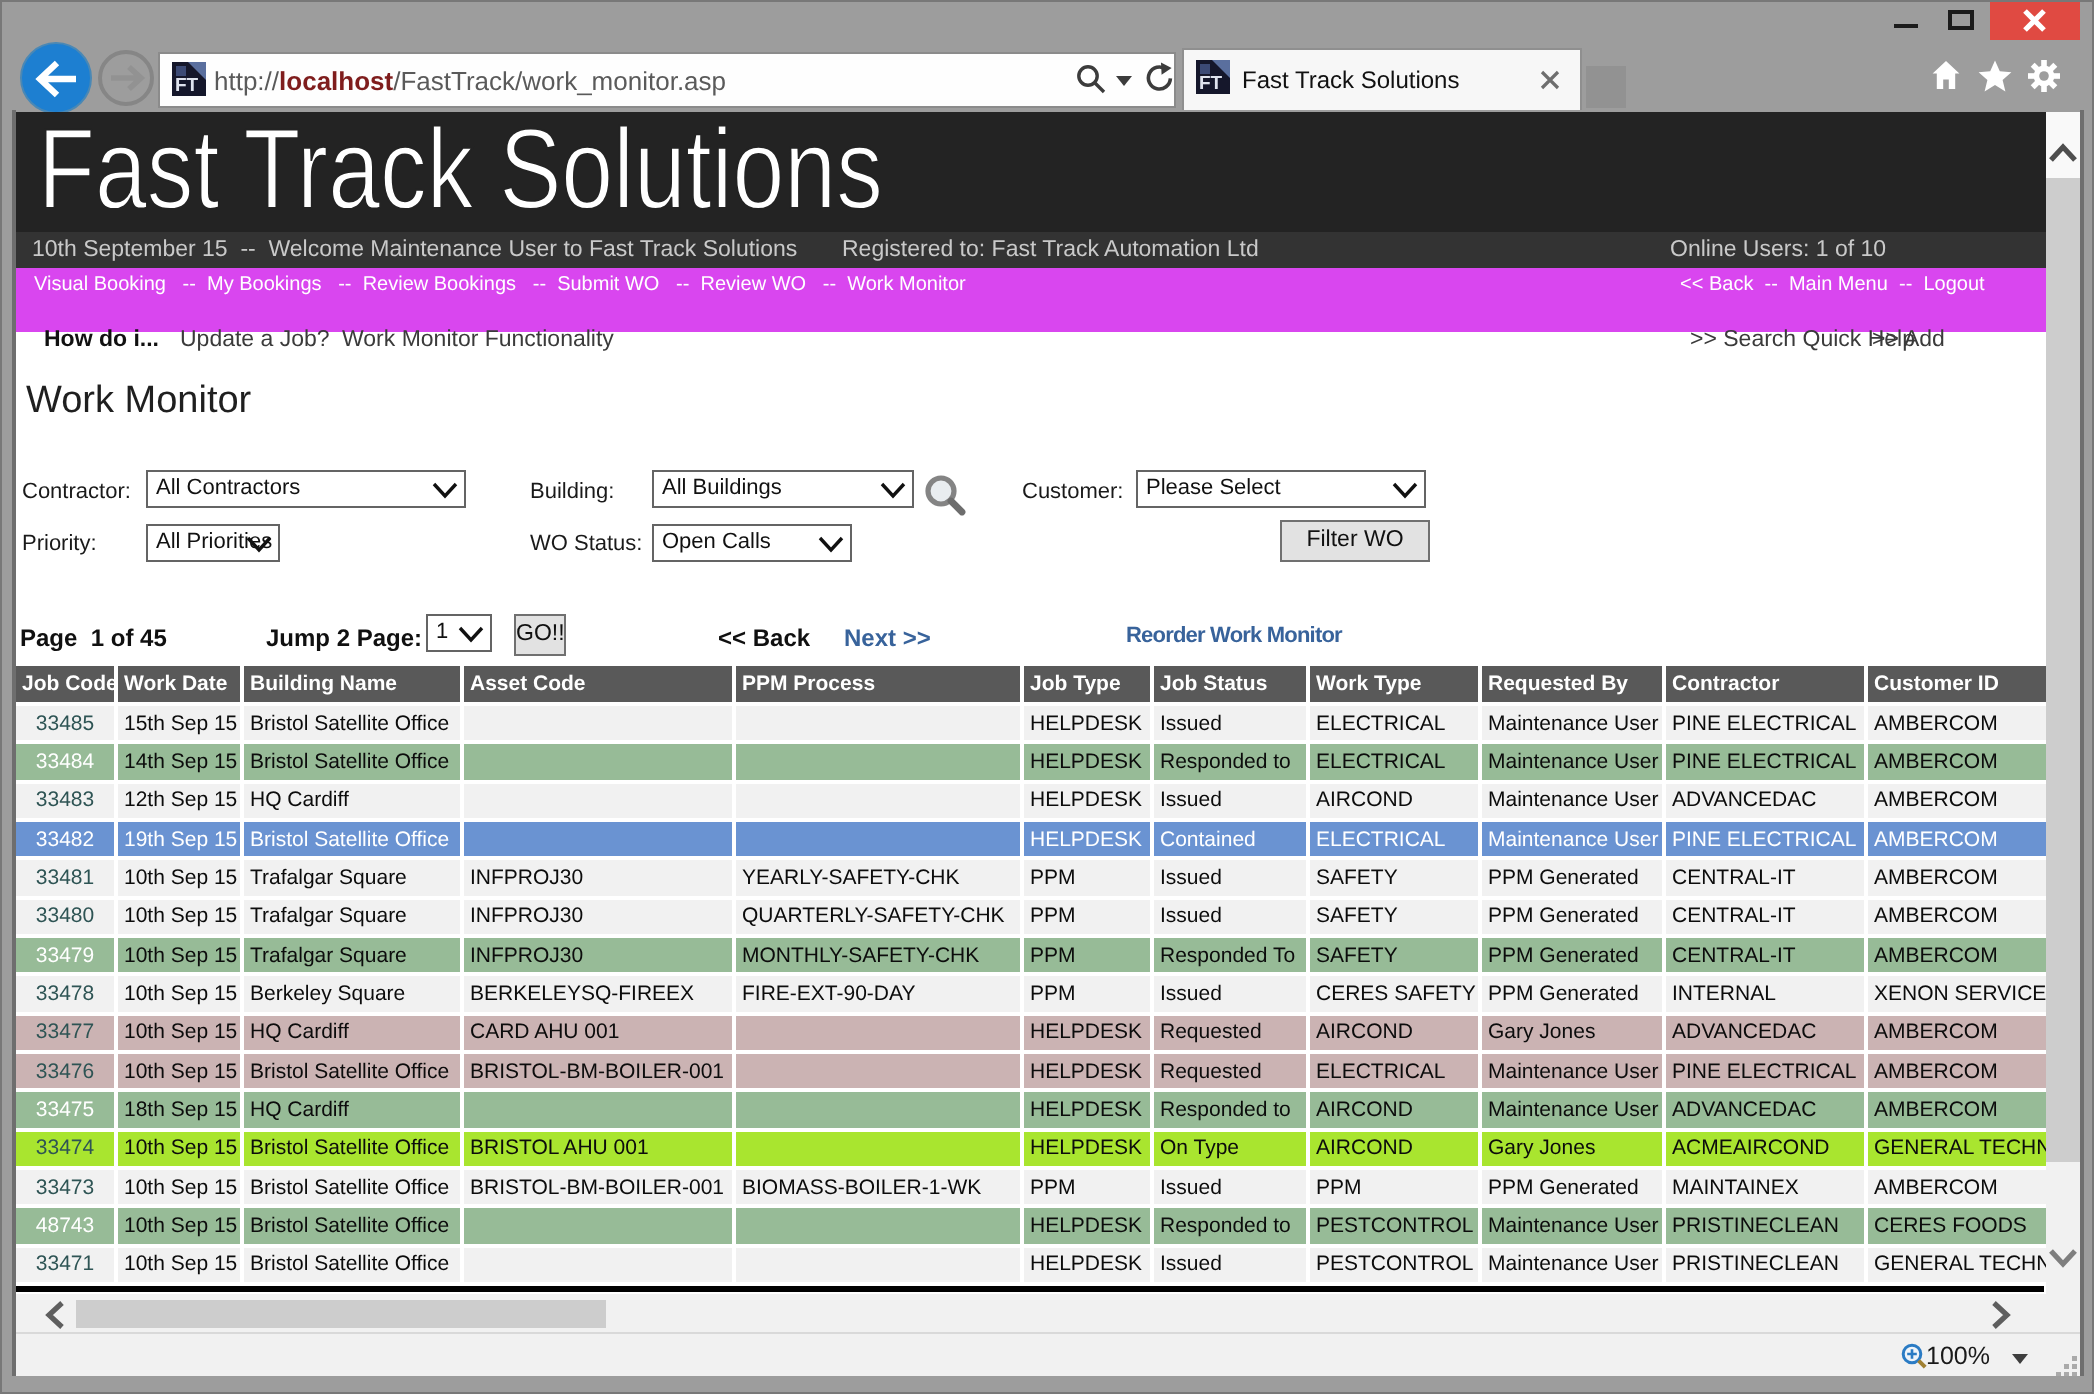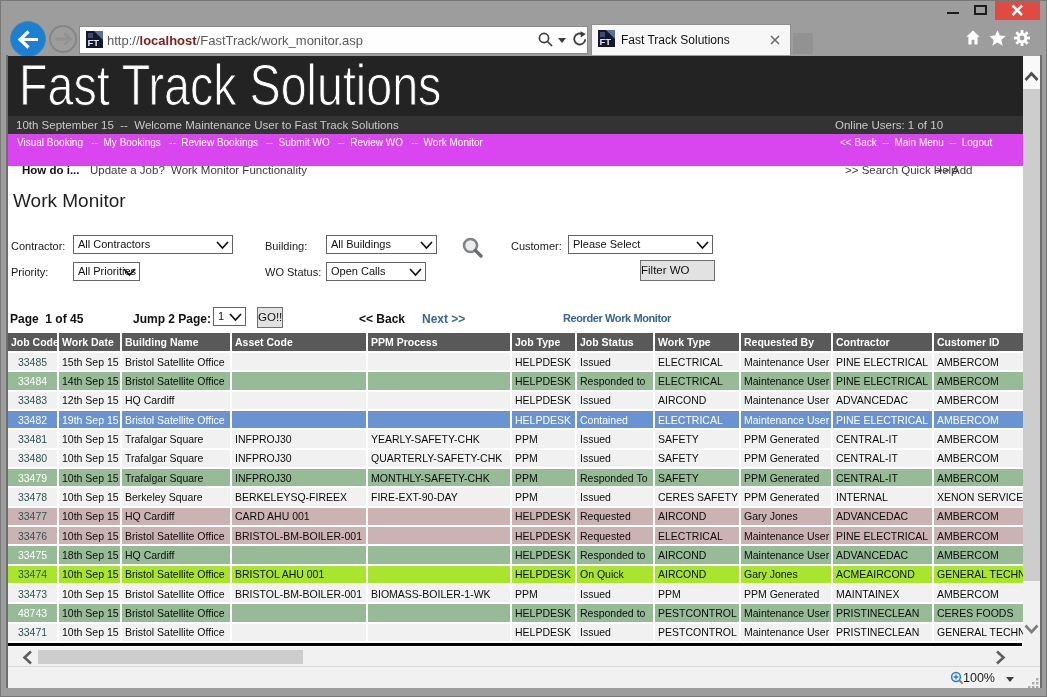"Registered to: Fast Track Automation" span { html: none -> <span>Registered to: Fast Track Automation Ltd</span> }
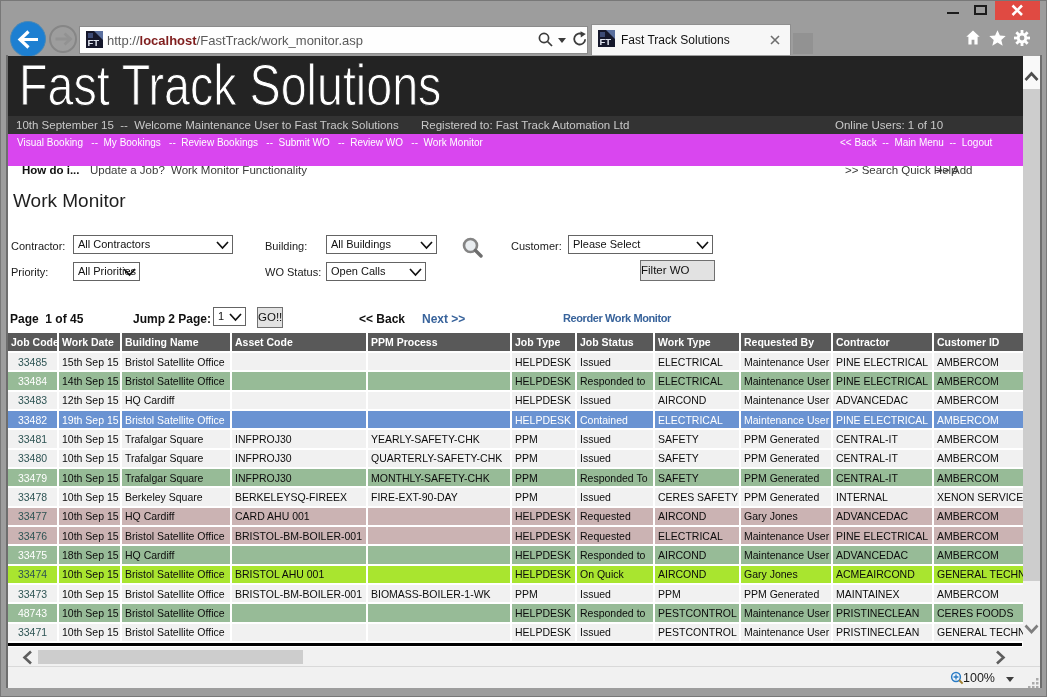"All Buildings" div.sel { width: 111px -> 131px }
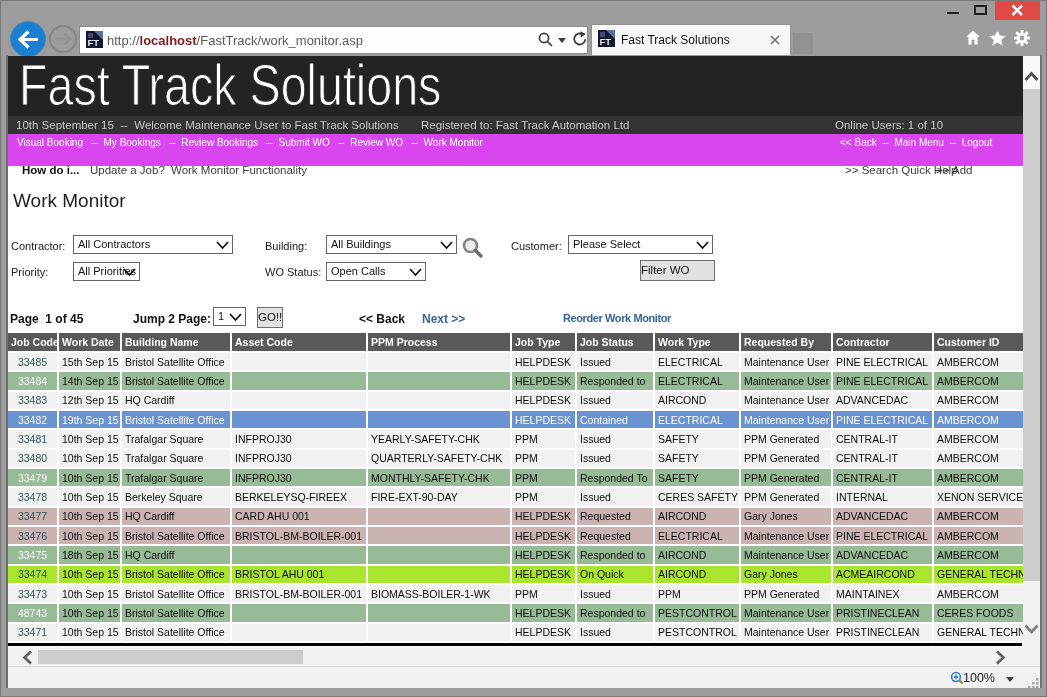"Filter WO" .btn { text-align: left -> center }
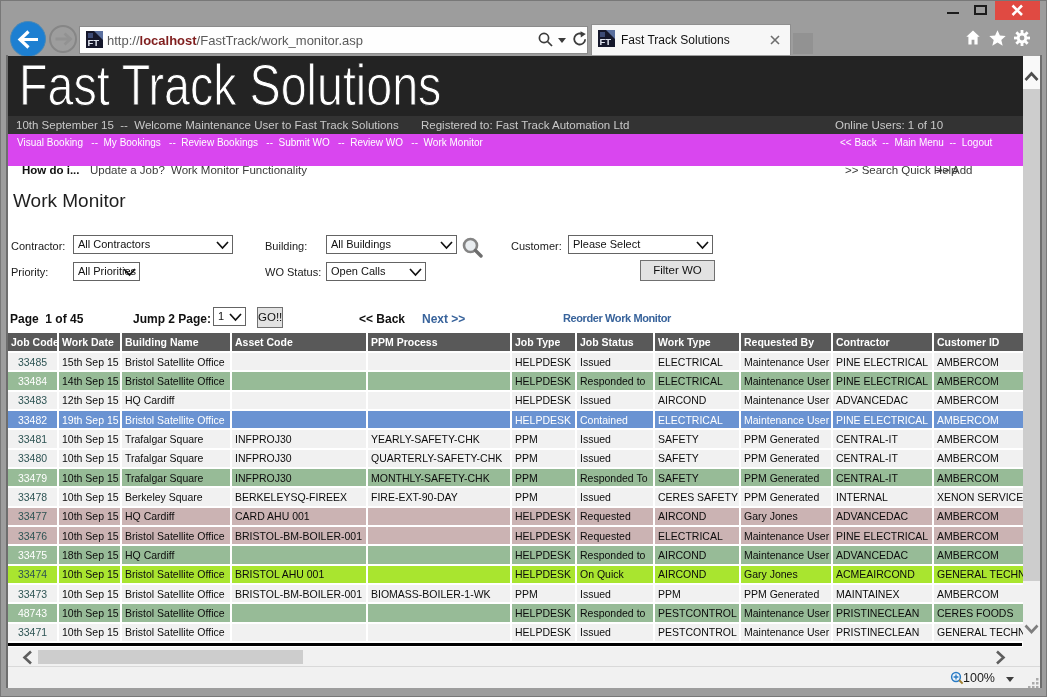"On Quick" td { text: Quick -> Type }
